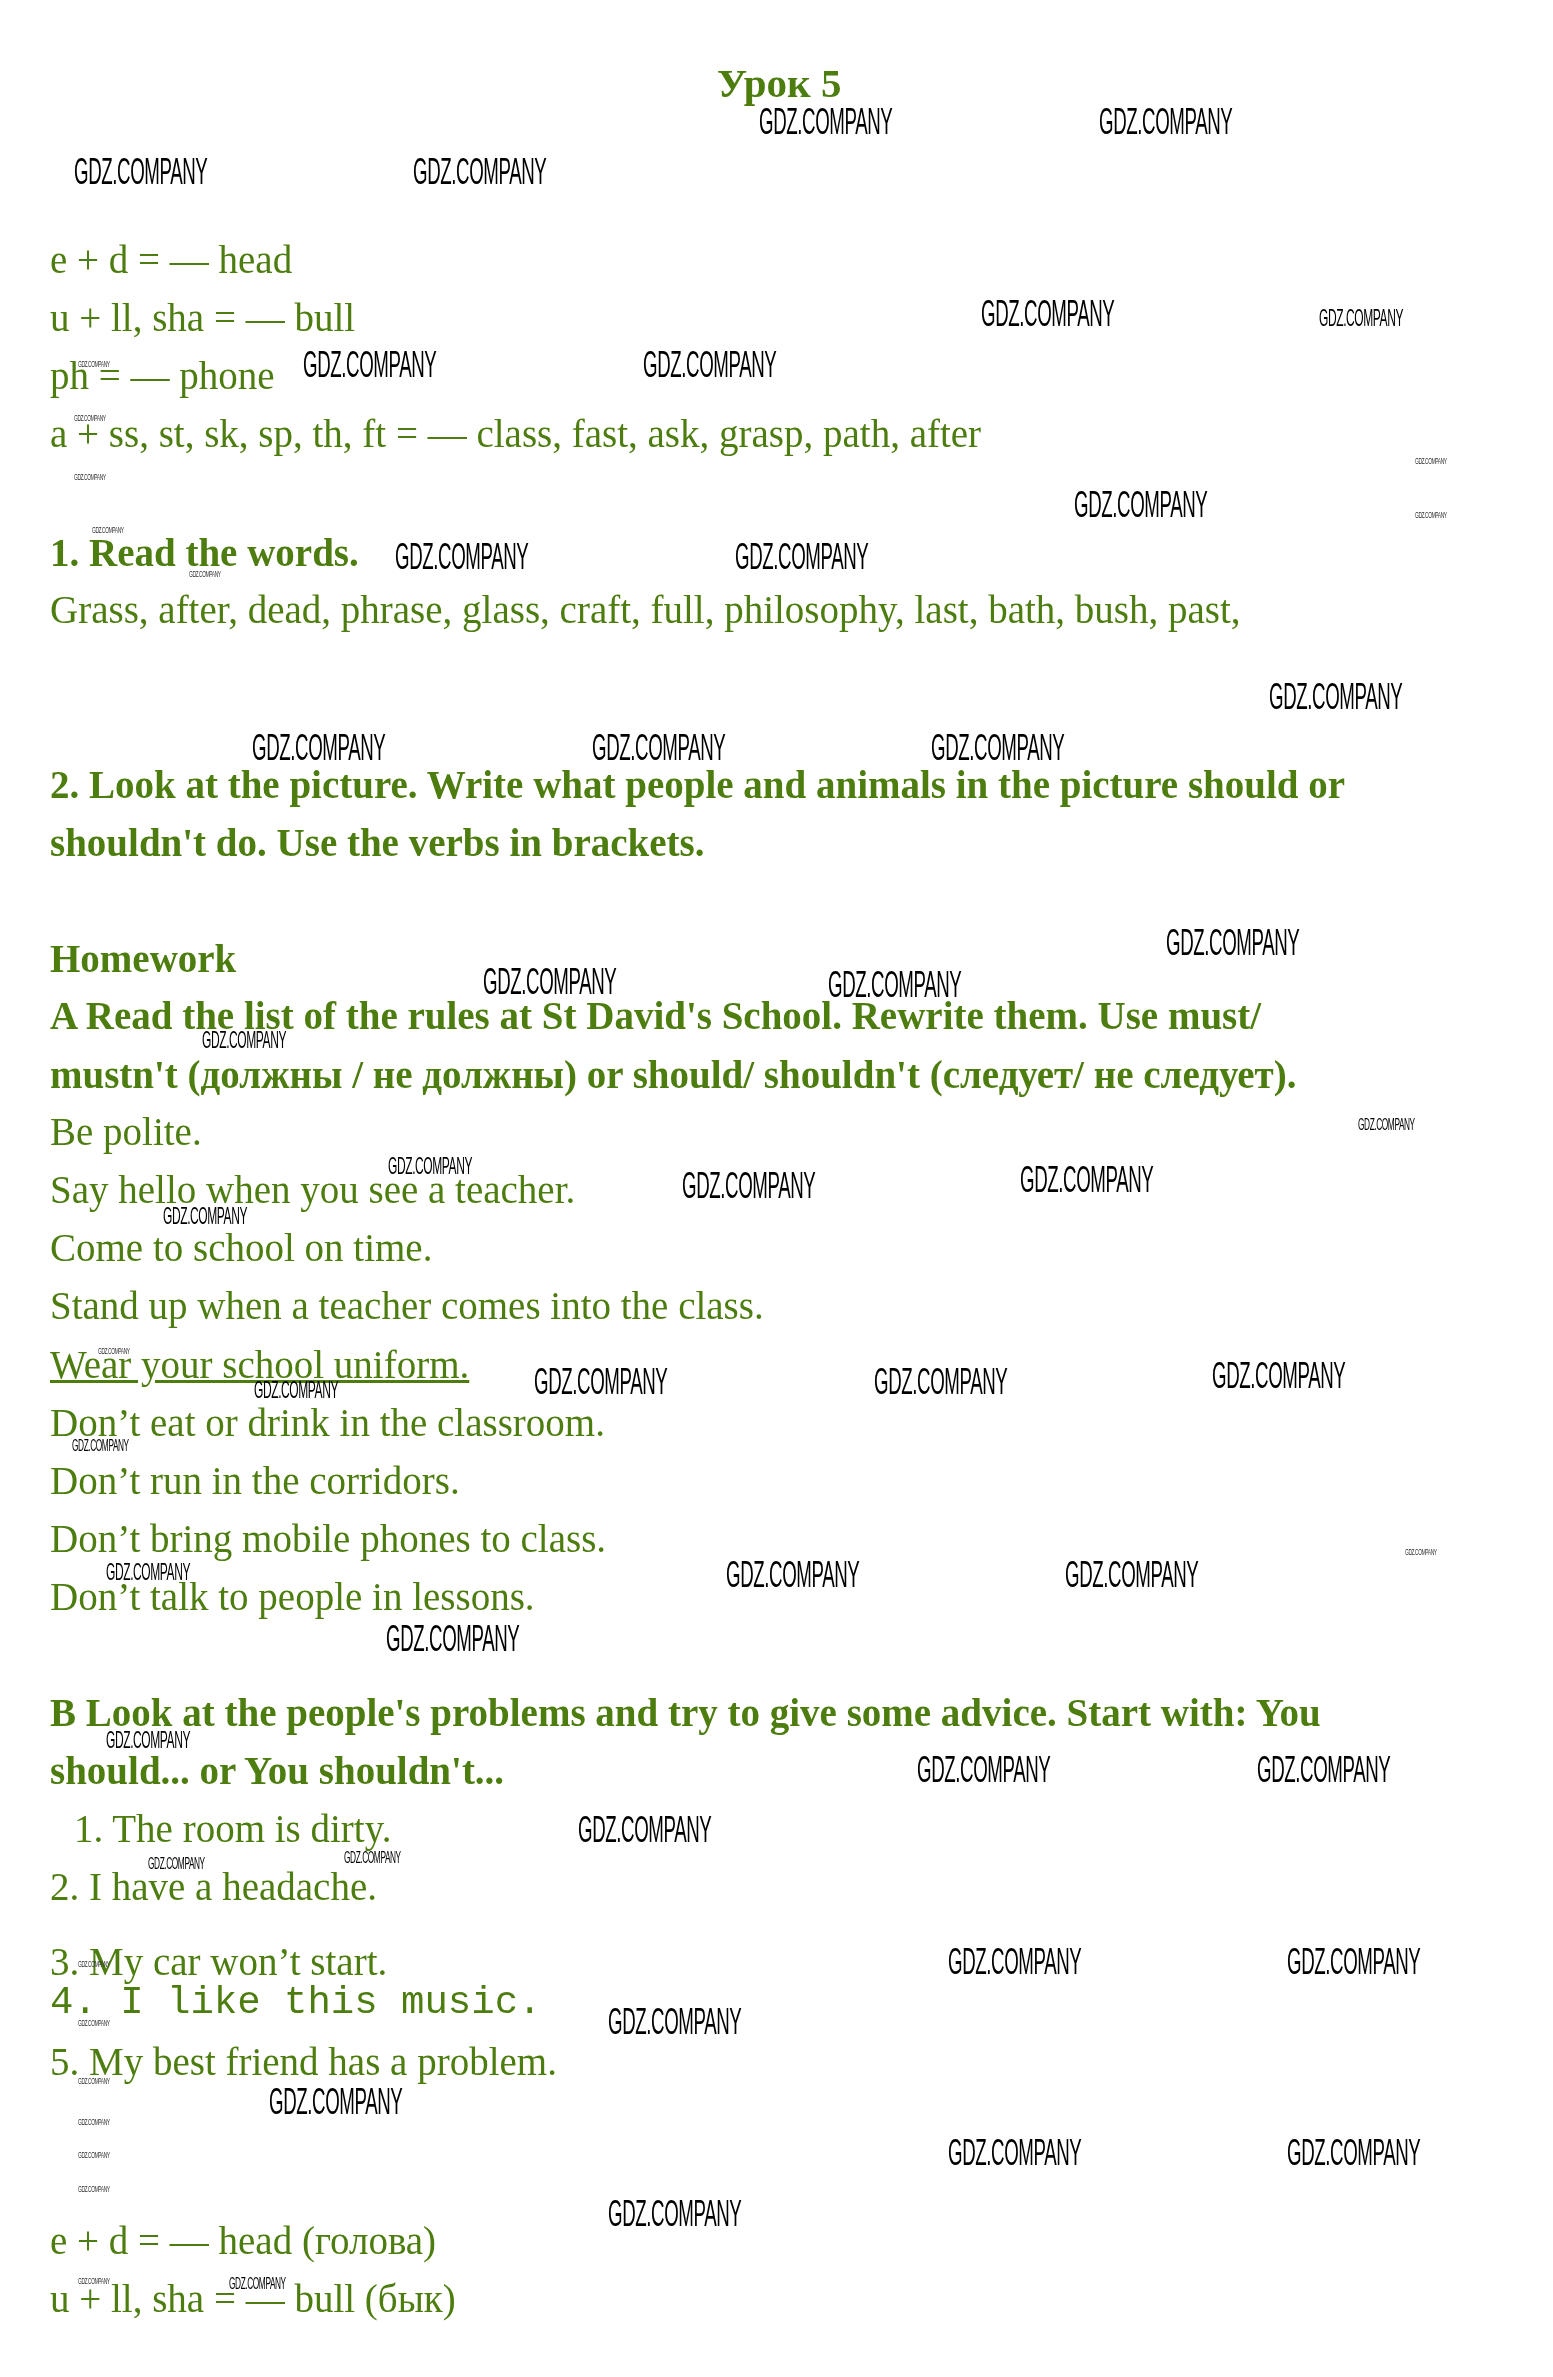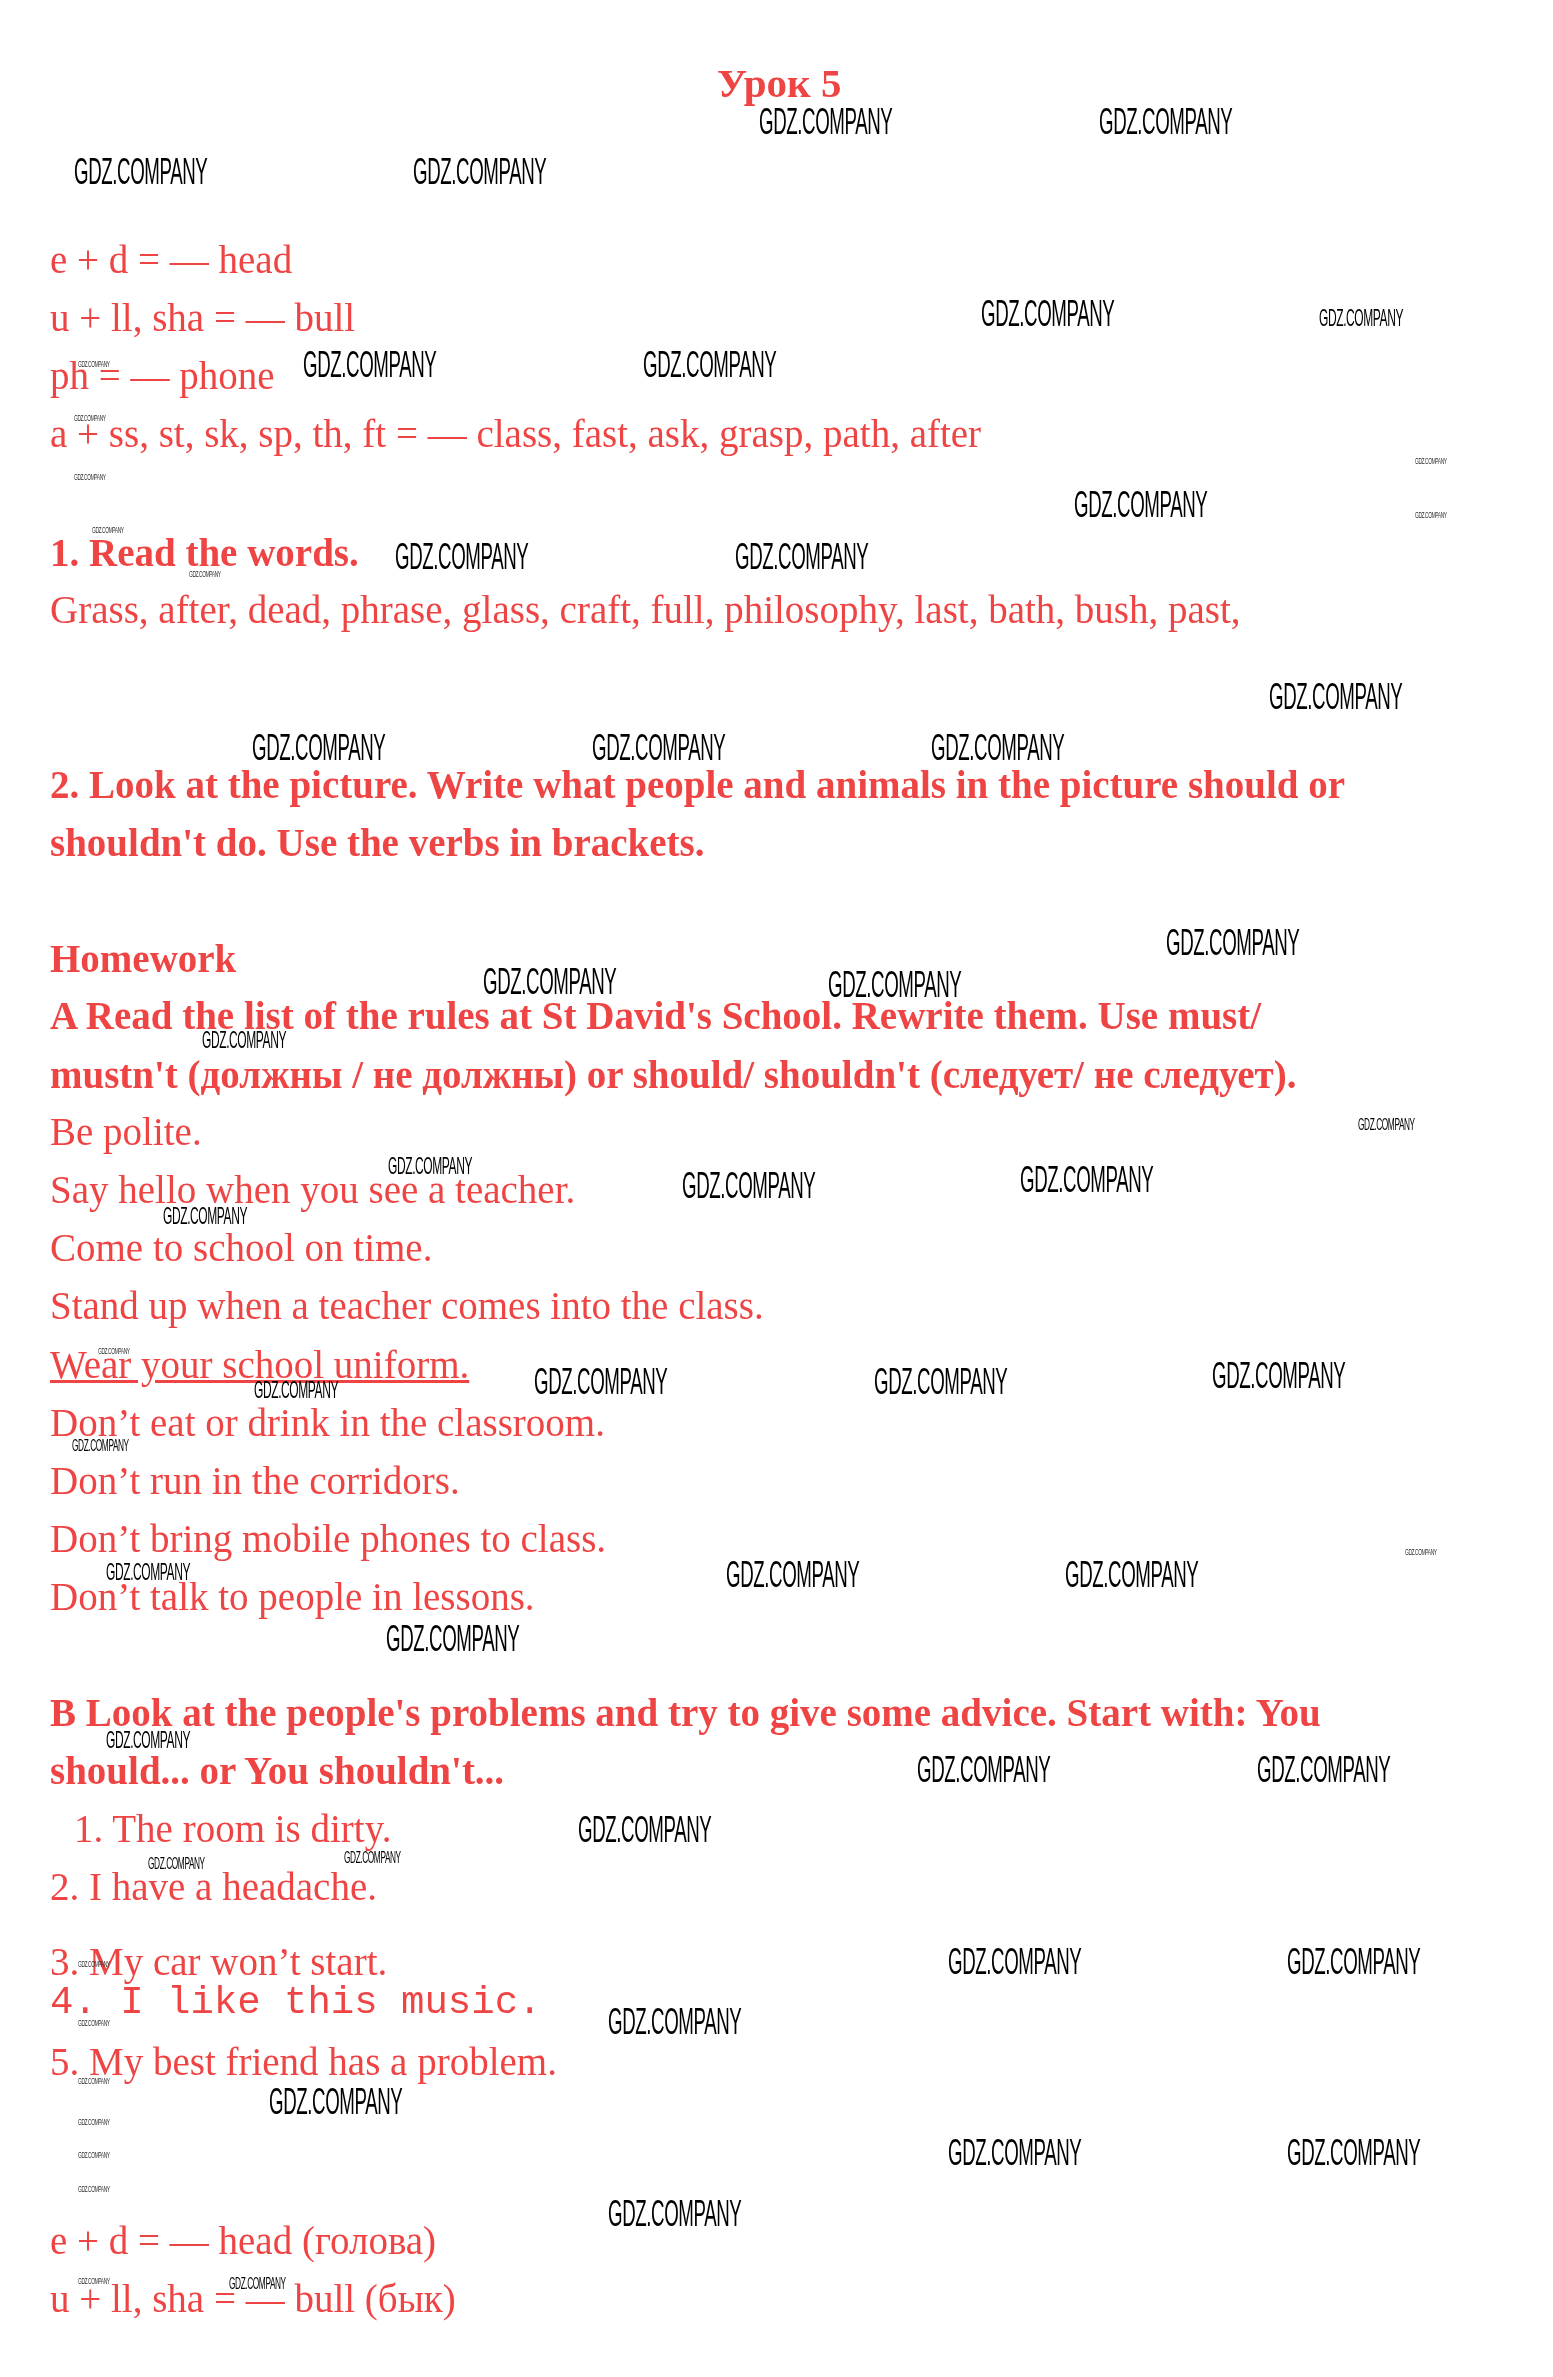"Урок 5" .t { color: #ef4444 -> #4d7c0f }
